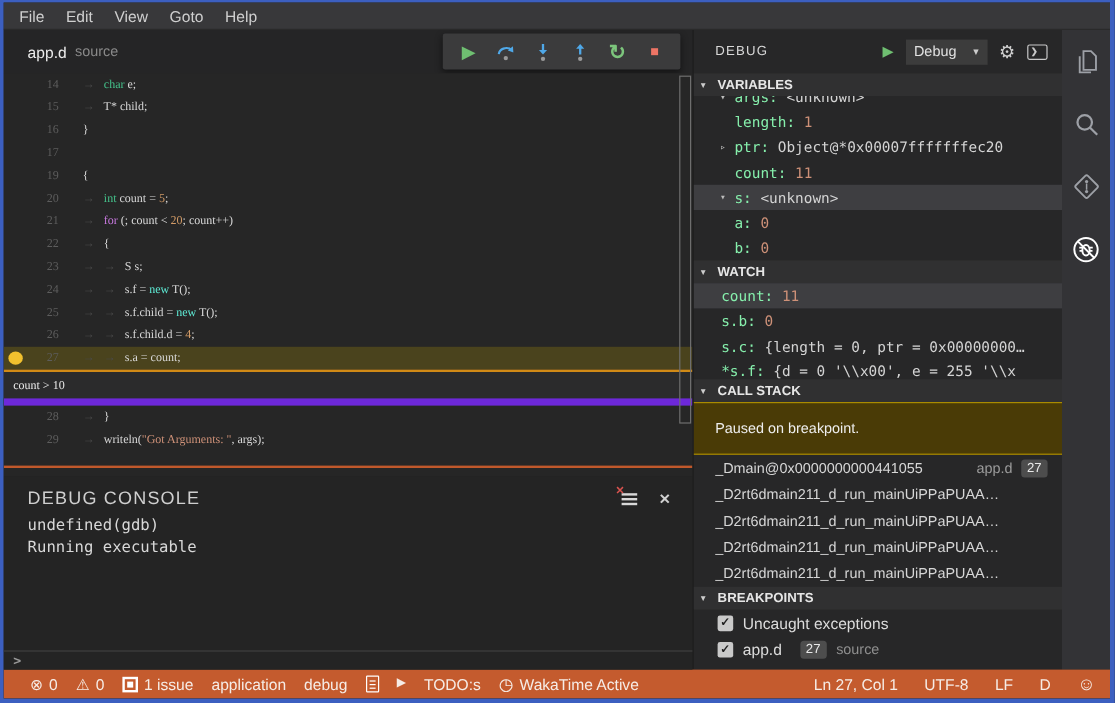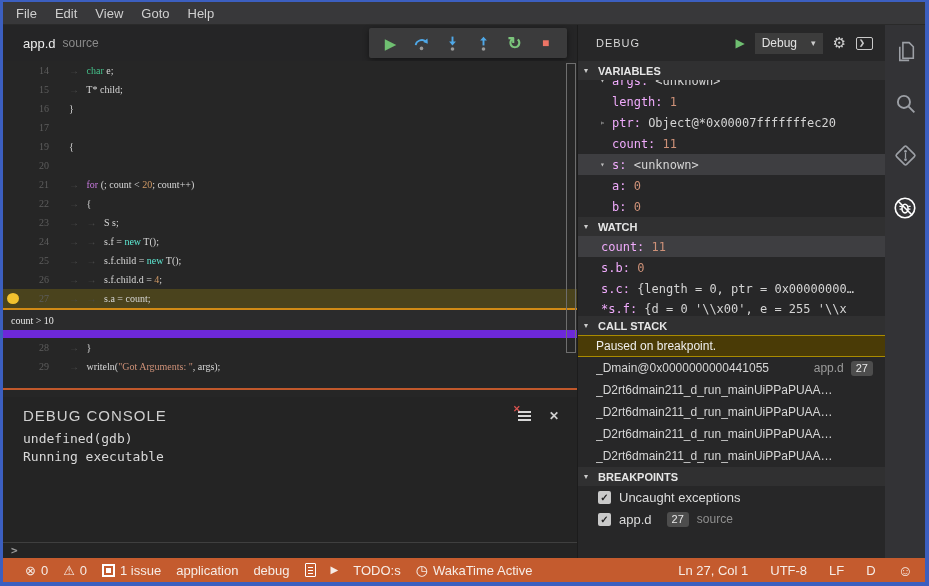"args:" .vname { color: #f0abfc -> #86efac }
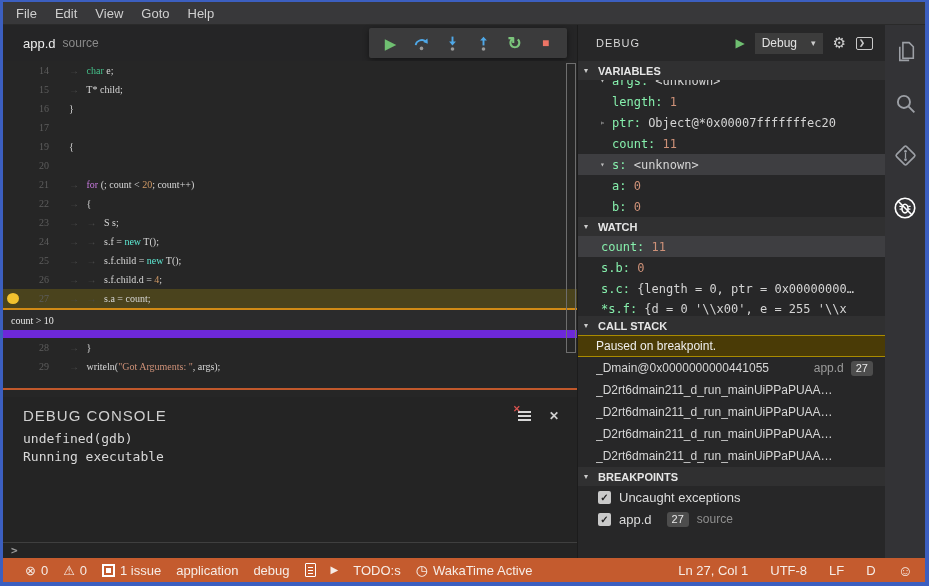"→ int count = 5;" span.ctext { html: none -> <span><span>→ </span><span>int</span><span> count = </span><span>5</span><span>;</span></span> }
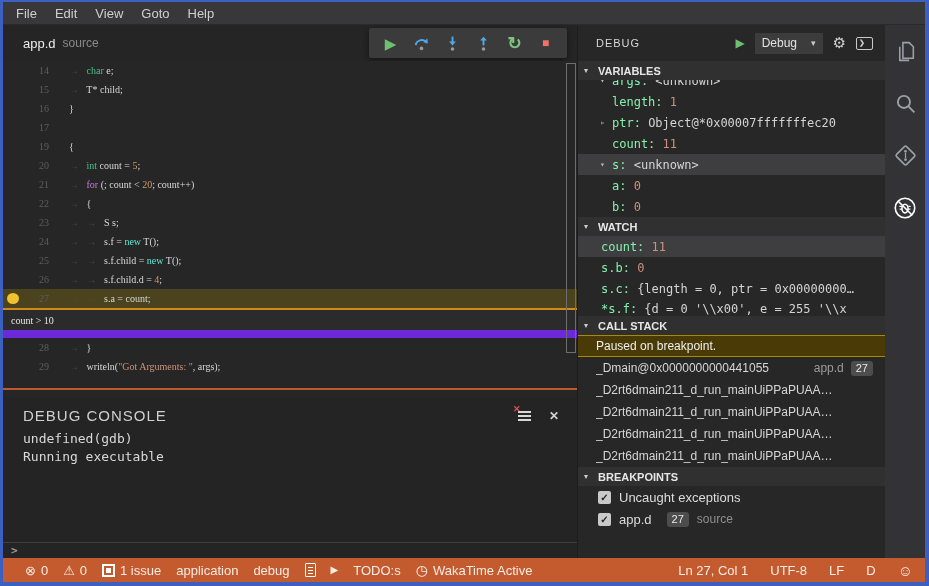"count > 10" .bp-widget { border-bottom: 8px solid #6d28d9 -> 6px solid #6d28d9 }
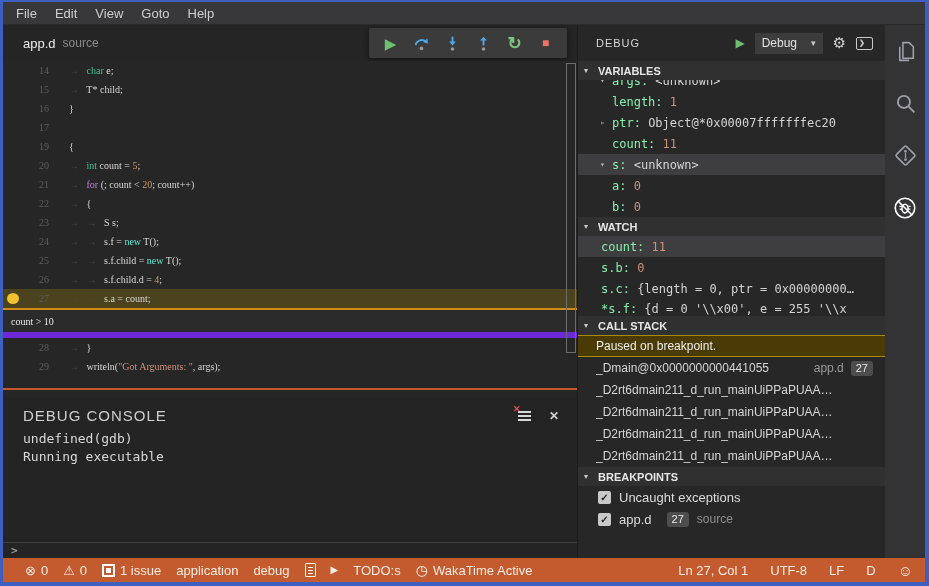"Paused on breakpoint." .stack-msg { height: 22px -> 44px }
